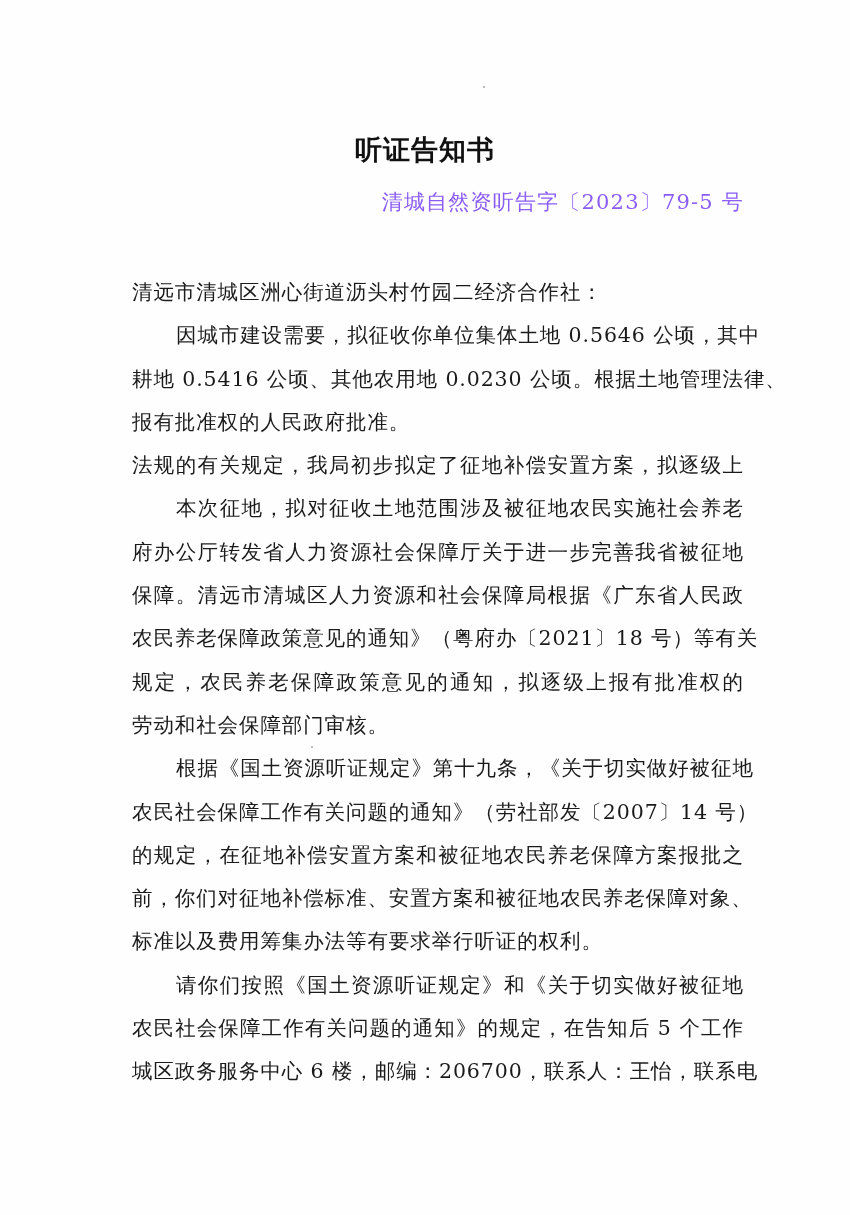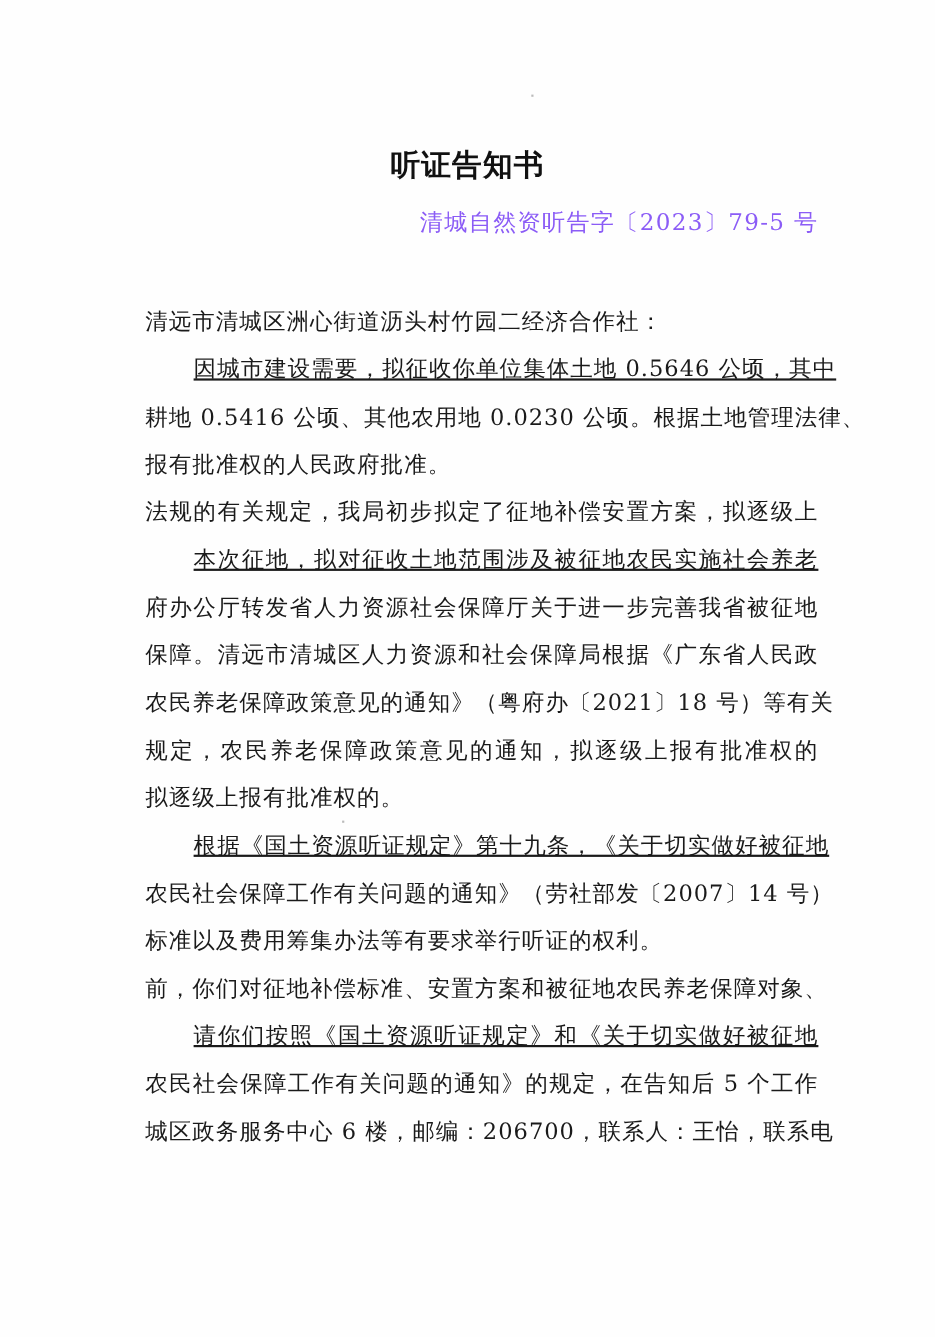"因城市建设需要，拟征收你单位集体土地 0.5646 公顷，其中" .line.indent { text-decoration: underline -> none }
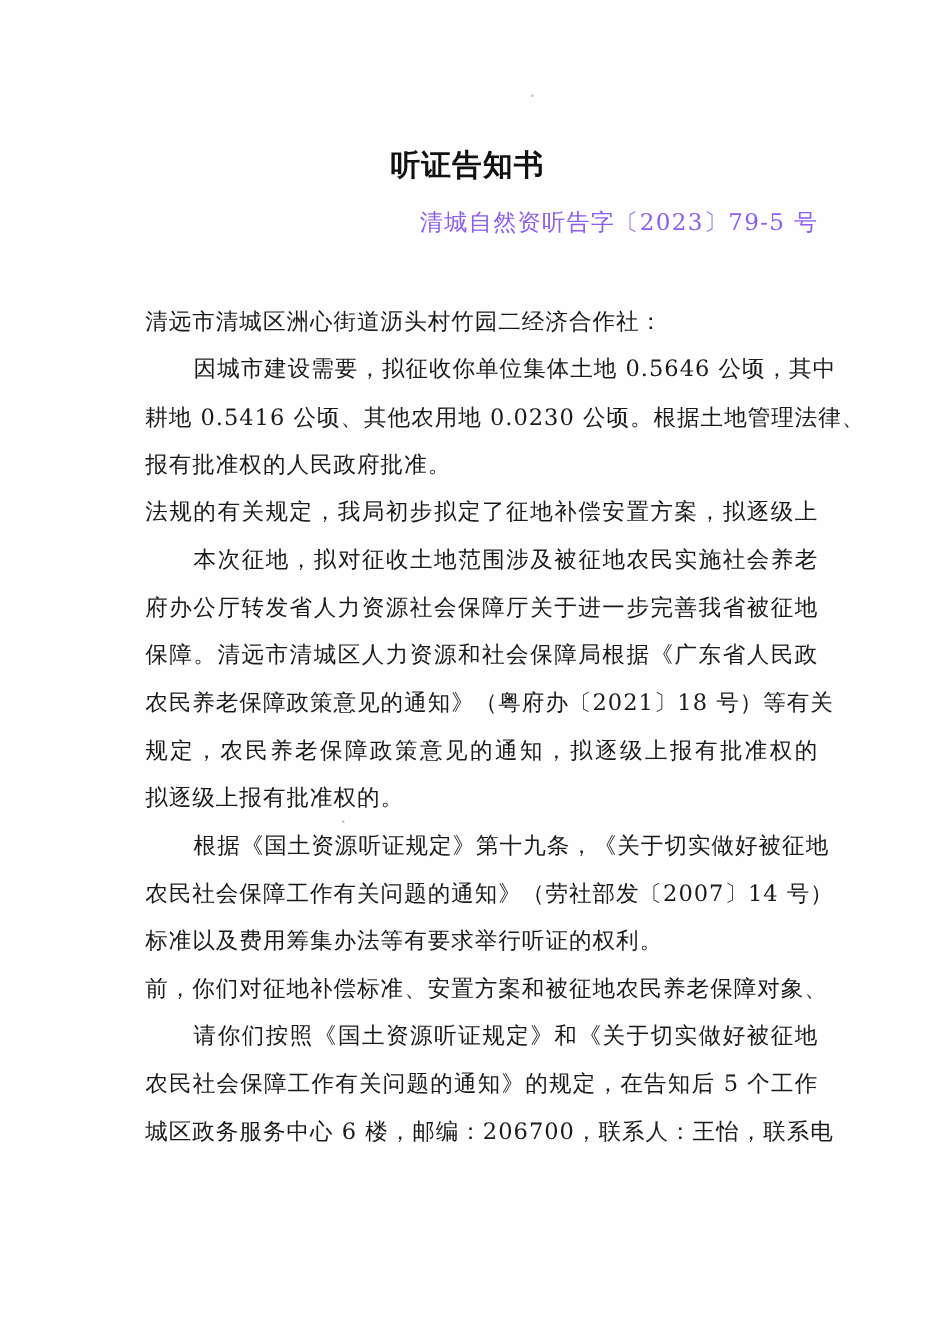"拟逐级上报有批准权的。" div.line { text: 拟逐级上报有批准权的 -> 劳动和社会保障部门审核 }
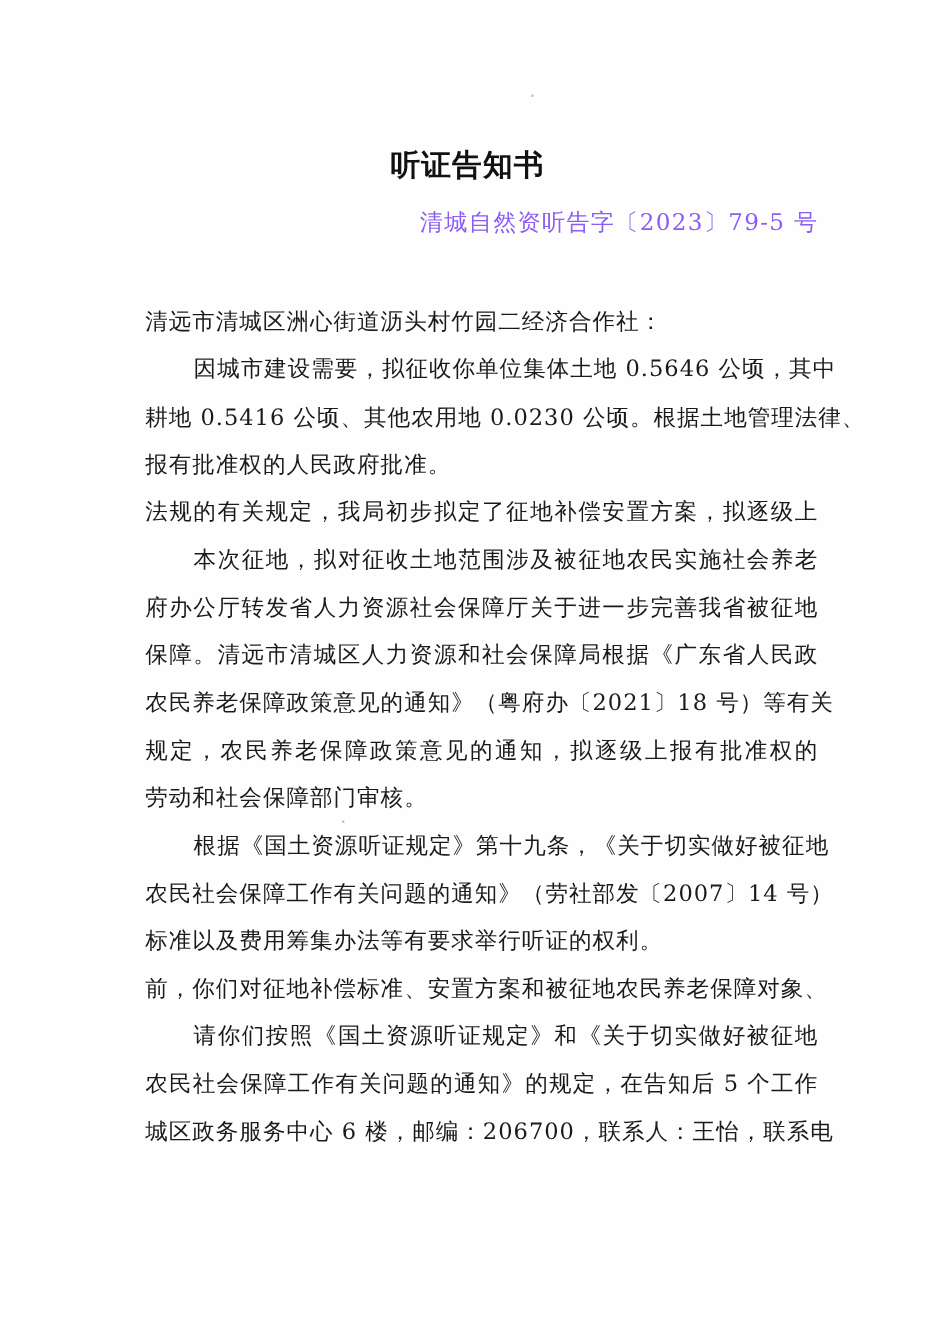"的规定，在征地补偿安置方案和被征地农民养老保障方案报批之" div.line { html: none -> <div>的规定，在征地补偿安置方案和被征地农民养老保障方案报批之</div> }
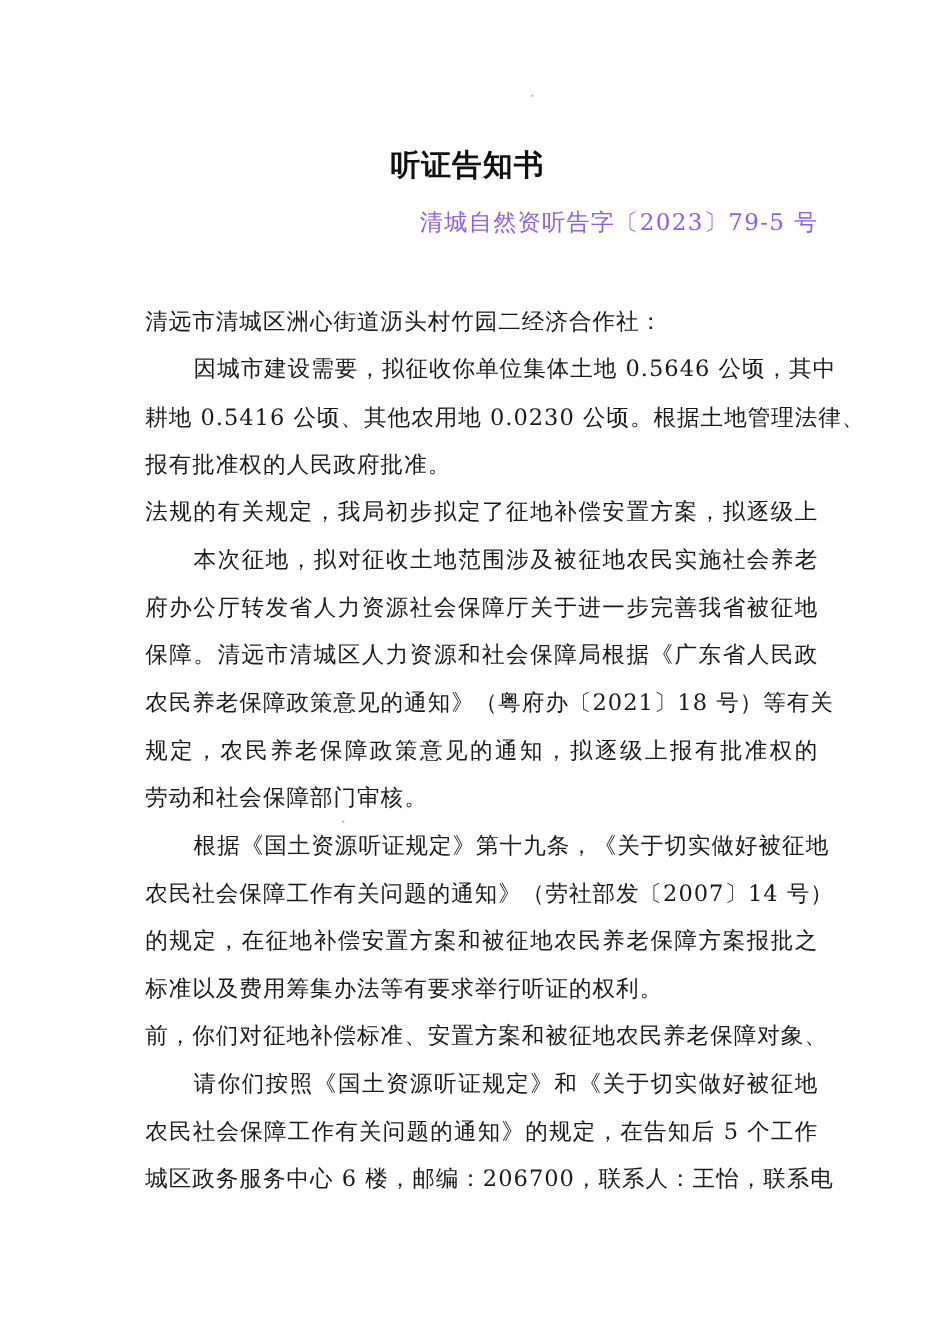"标准以及费用筹集办法等有要求举行听证的权利。" div.line { order: before "前，你们对征地补偿标准、安置方案和被征地农民养老保障对象、" -> after "前，你们对征地补偿标准、安置方案和被征地农民养老保障对象、" }
